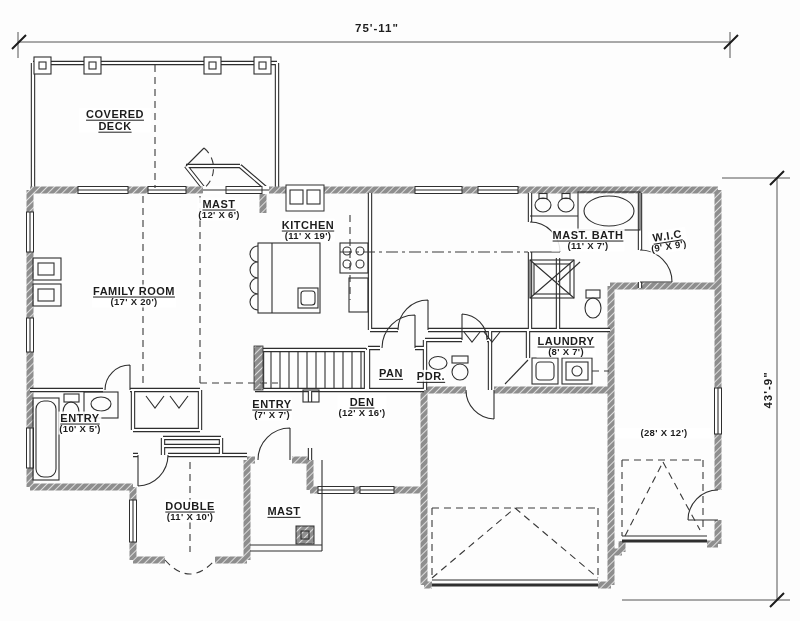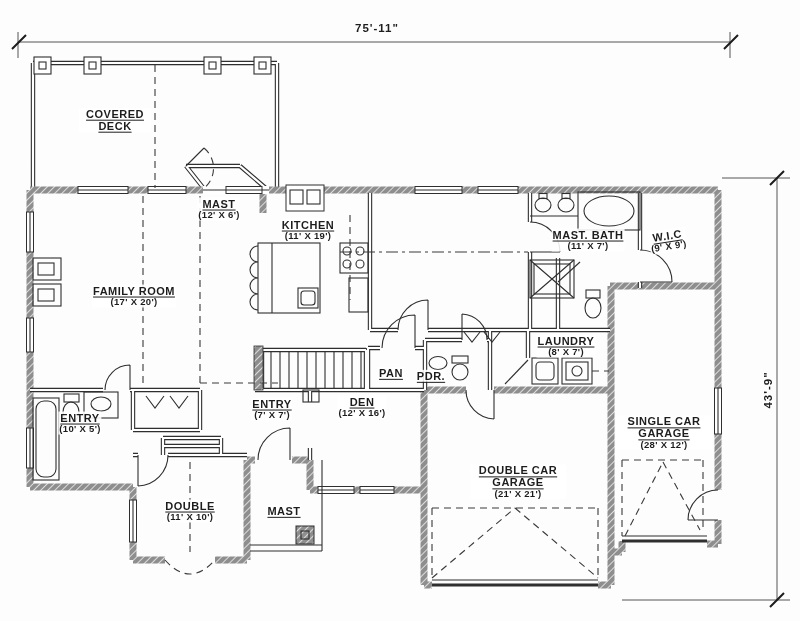"SINGLE CAR GARAGE" div.rname { html: <div>SINGLE CAR GARAGE</div> -> none }
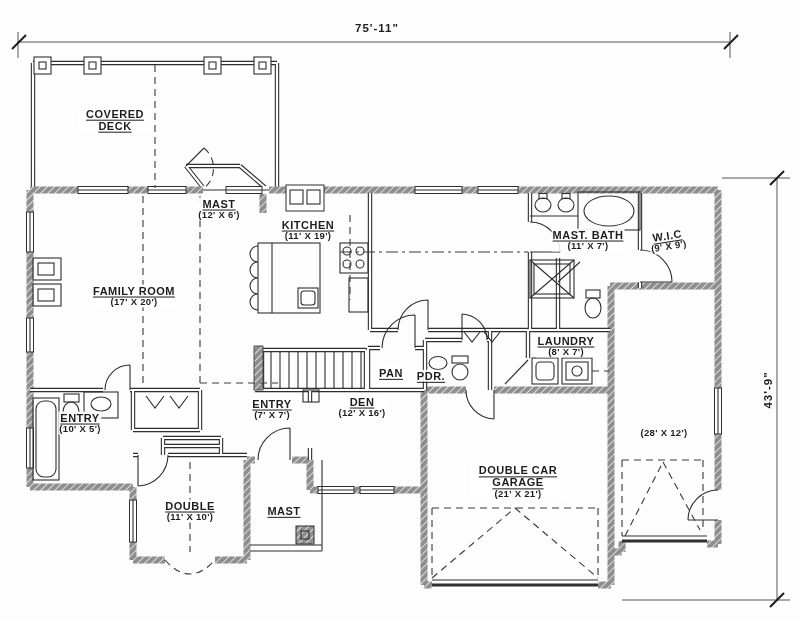"DOUBLE CAR GARAGE" div.room-label { html: <div> <div>DOUBLE CAR GARAGE</div> <div>(21' X 21')</div> </div> -> none }
